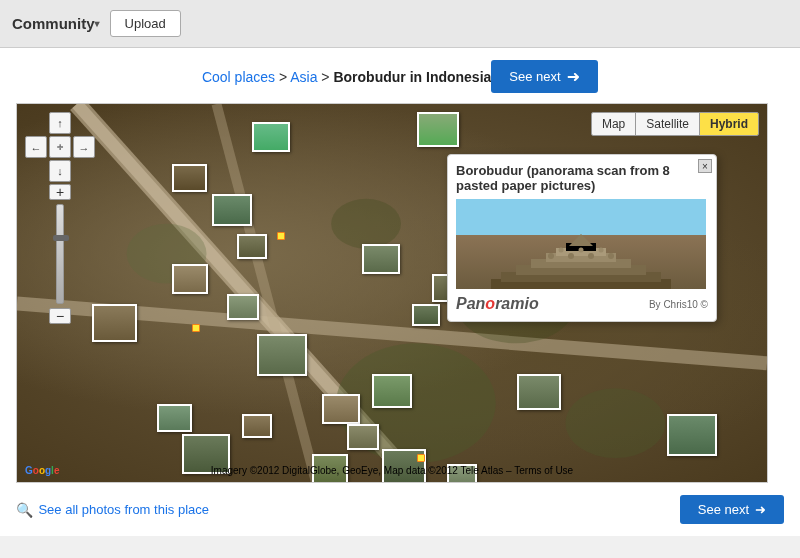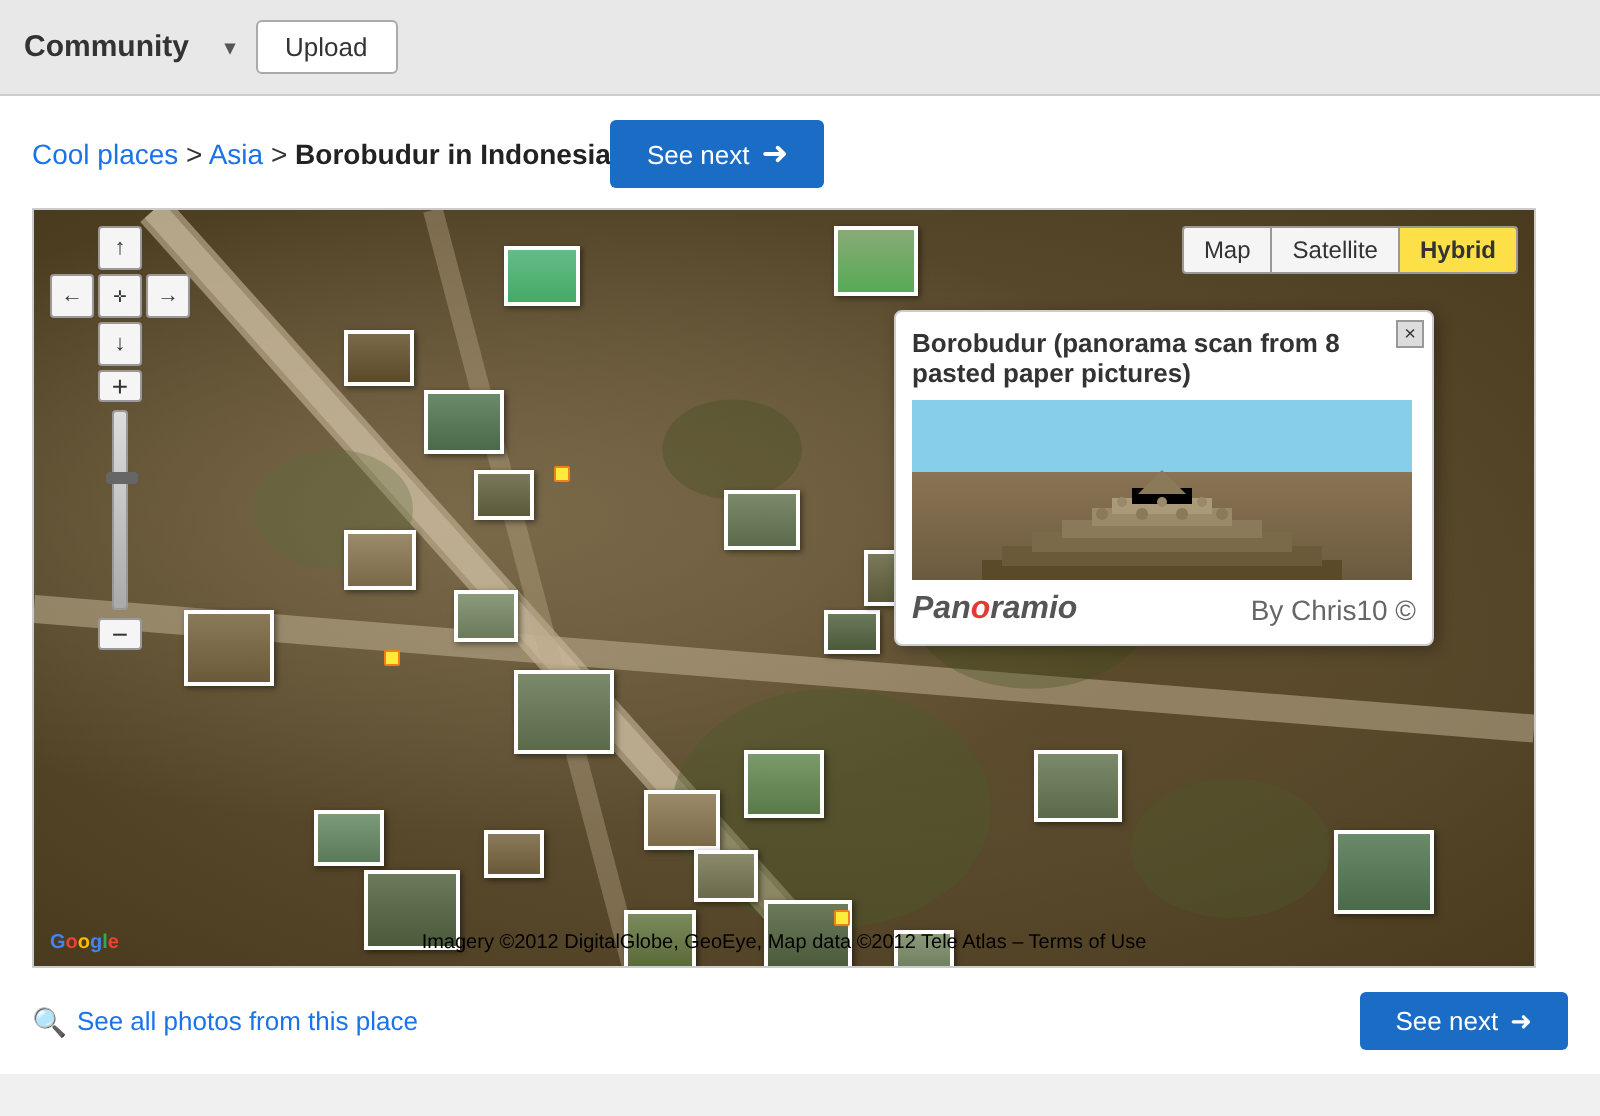"Community" #community-btn { gap: 18px -> 0 }
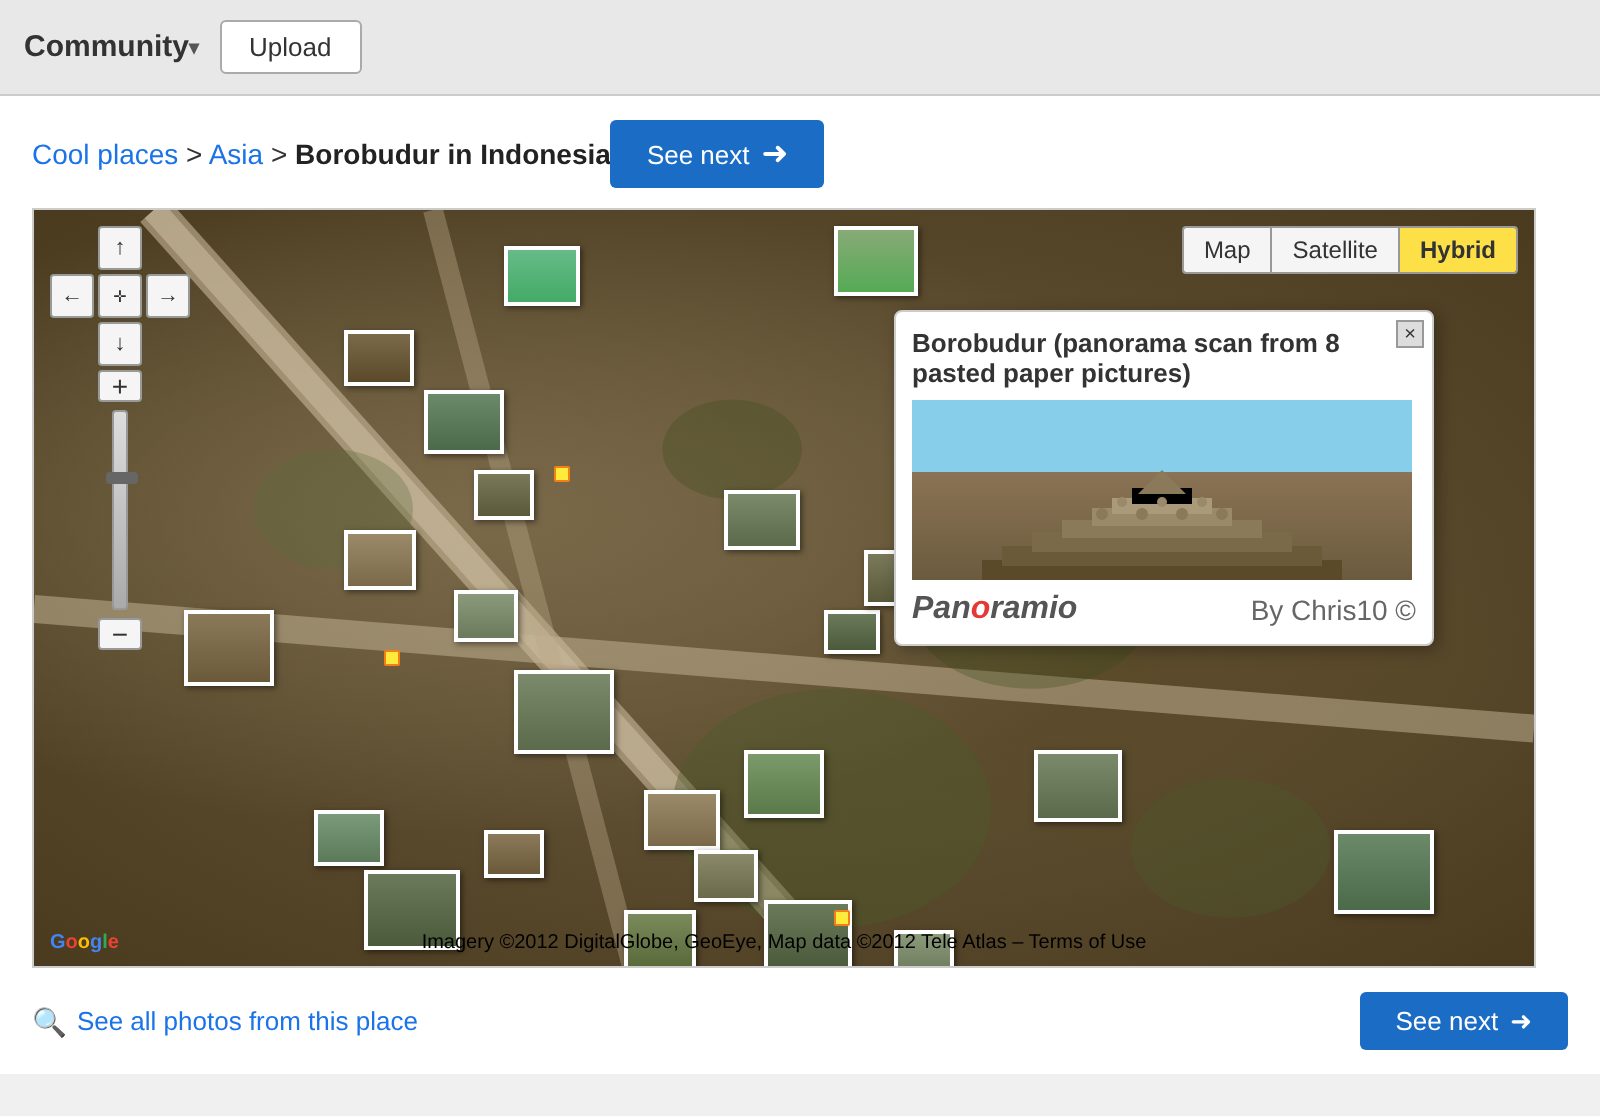"Cool places > Asia >" #breadcrumb-row { justify-content: flex-start -> center }
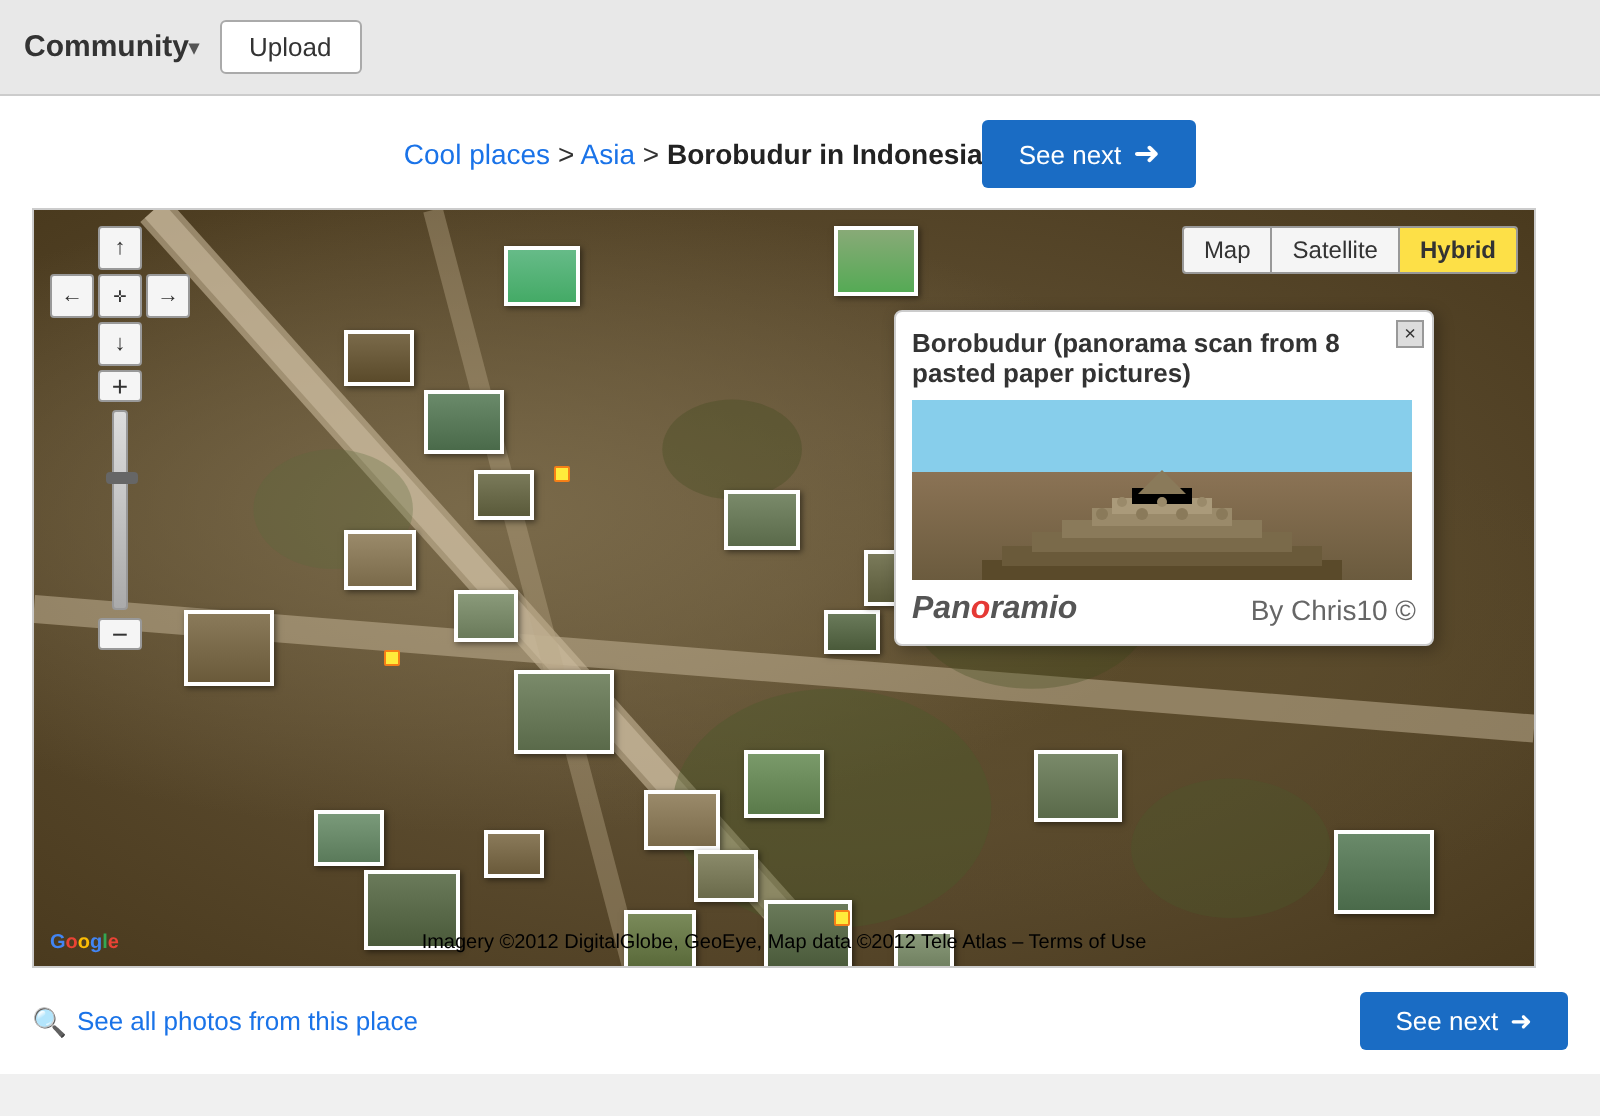"By Chris10 ©" #popup-author { font-size: 14px -> 10px }
